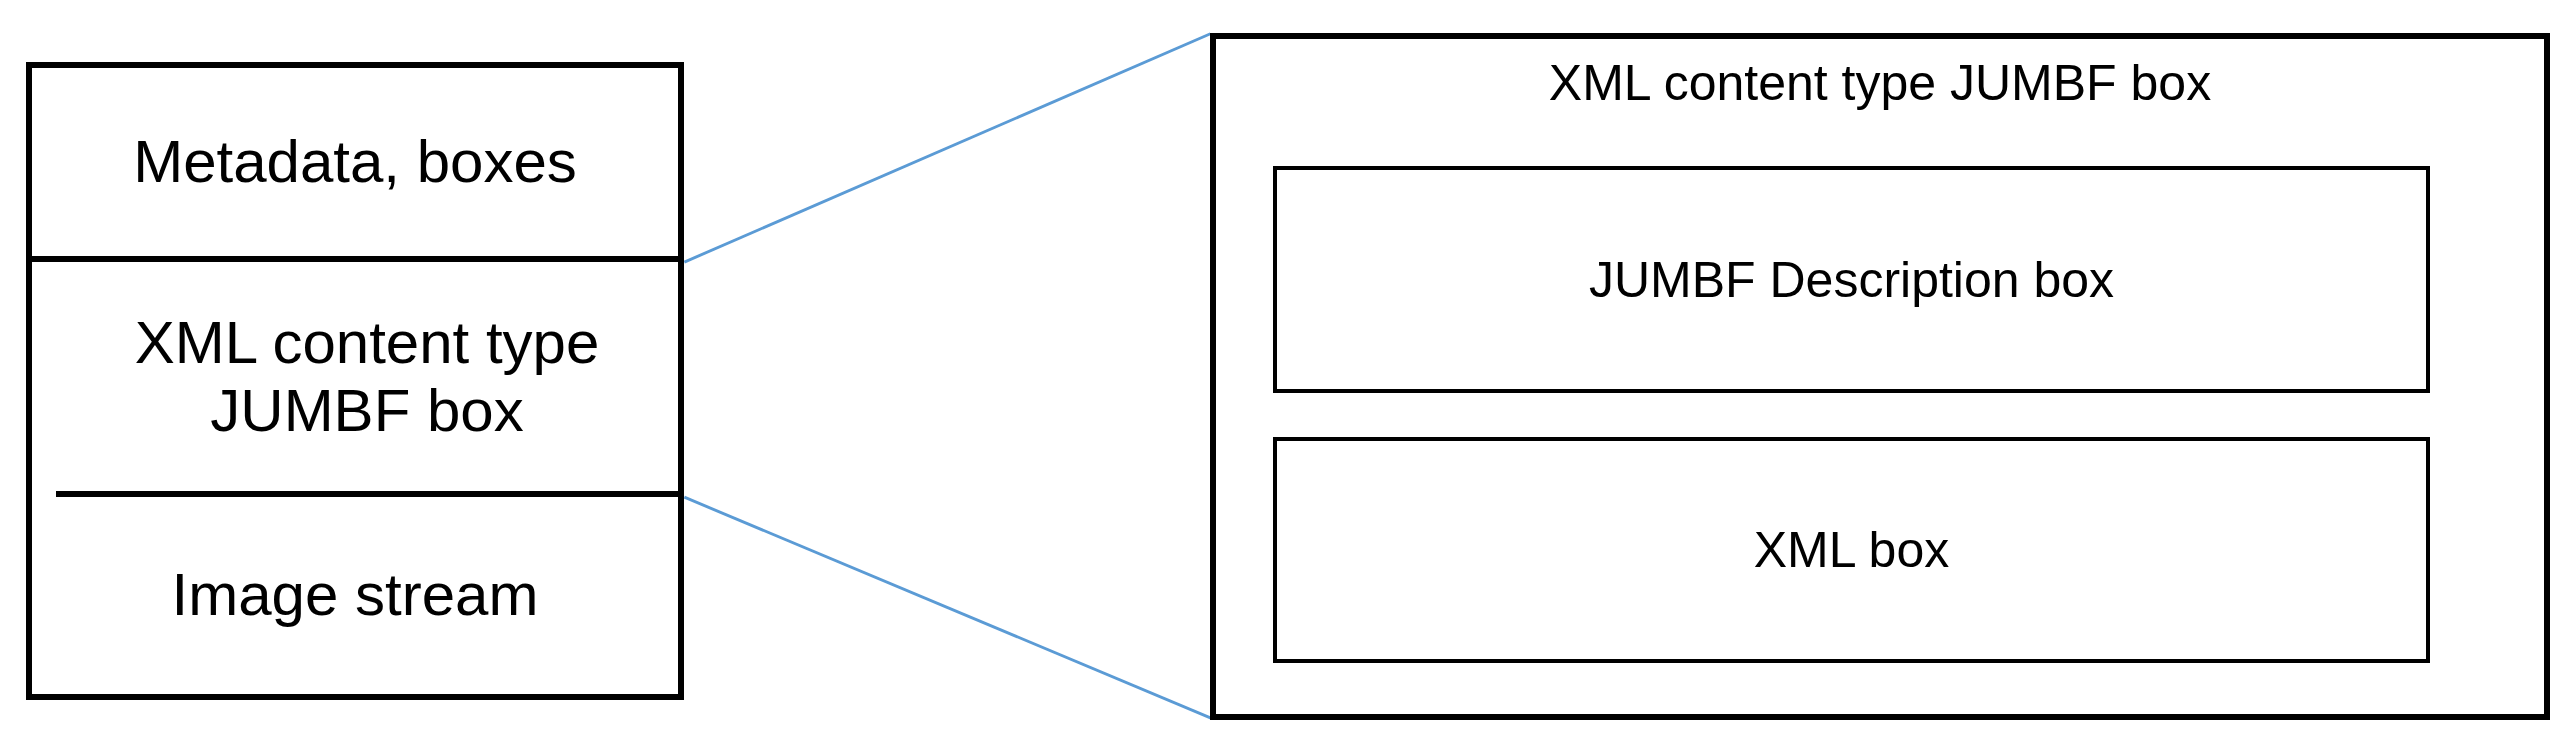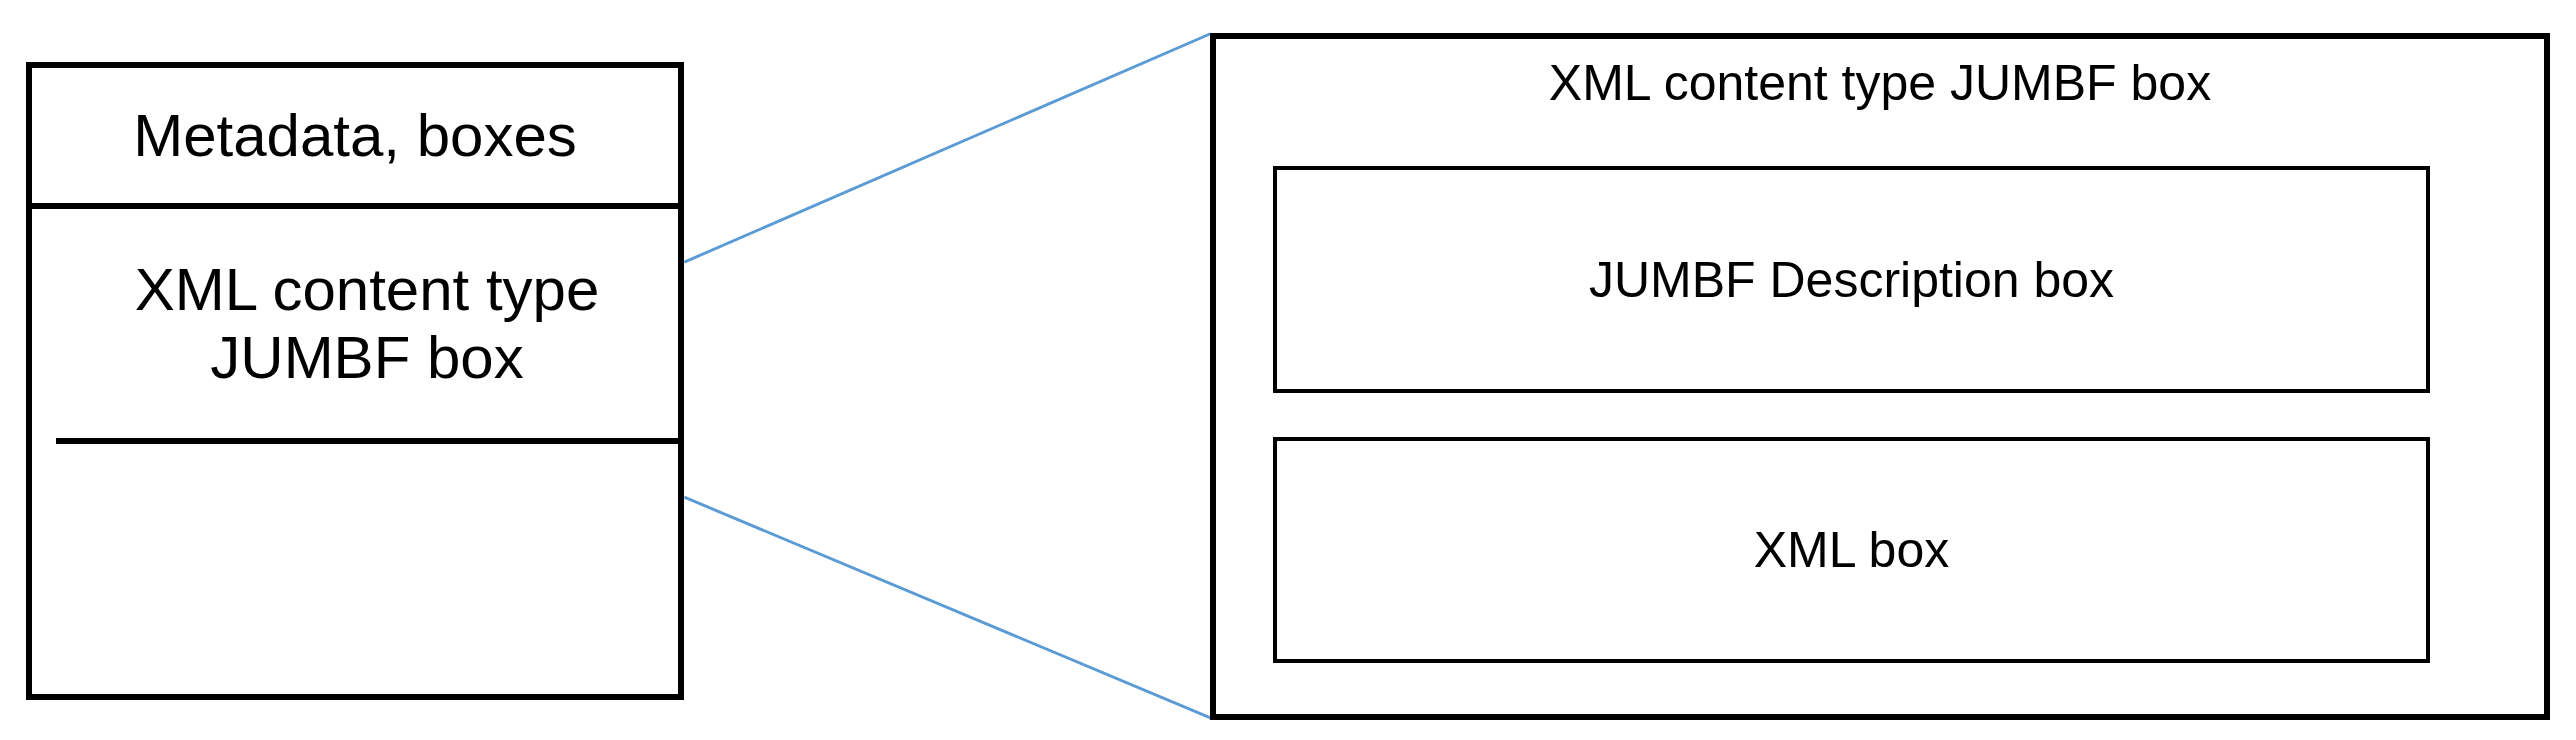"Metadata, boxes" #cell-metadata { height: 141px -> 194px }
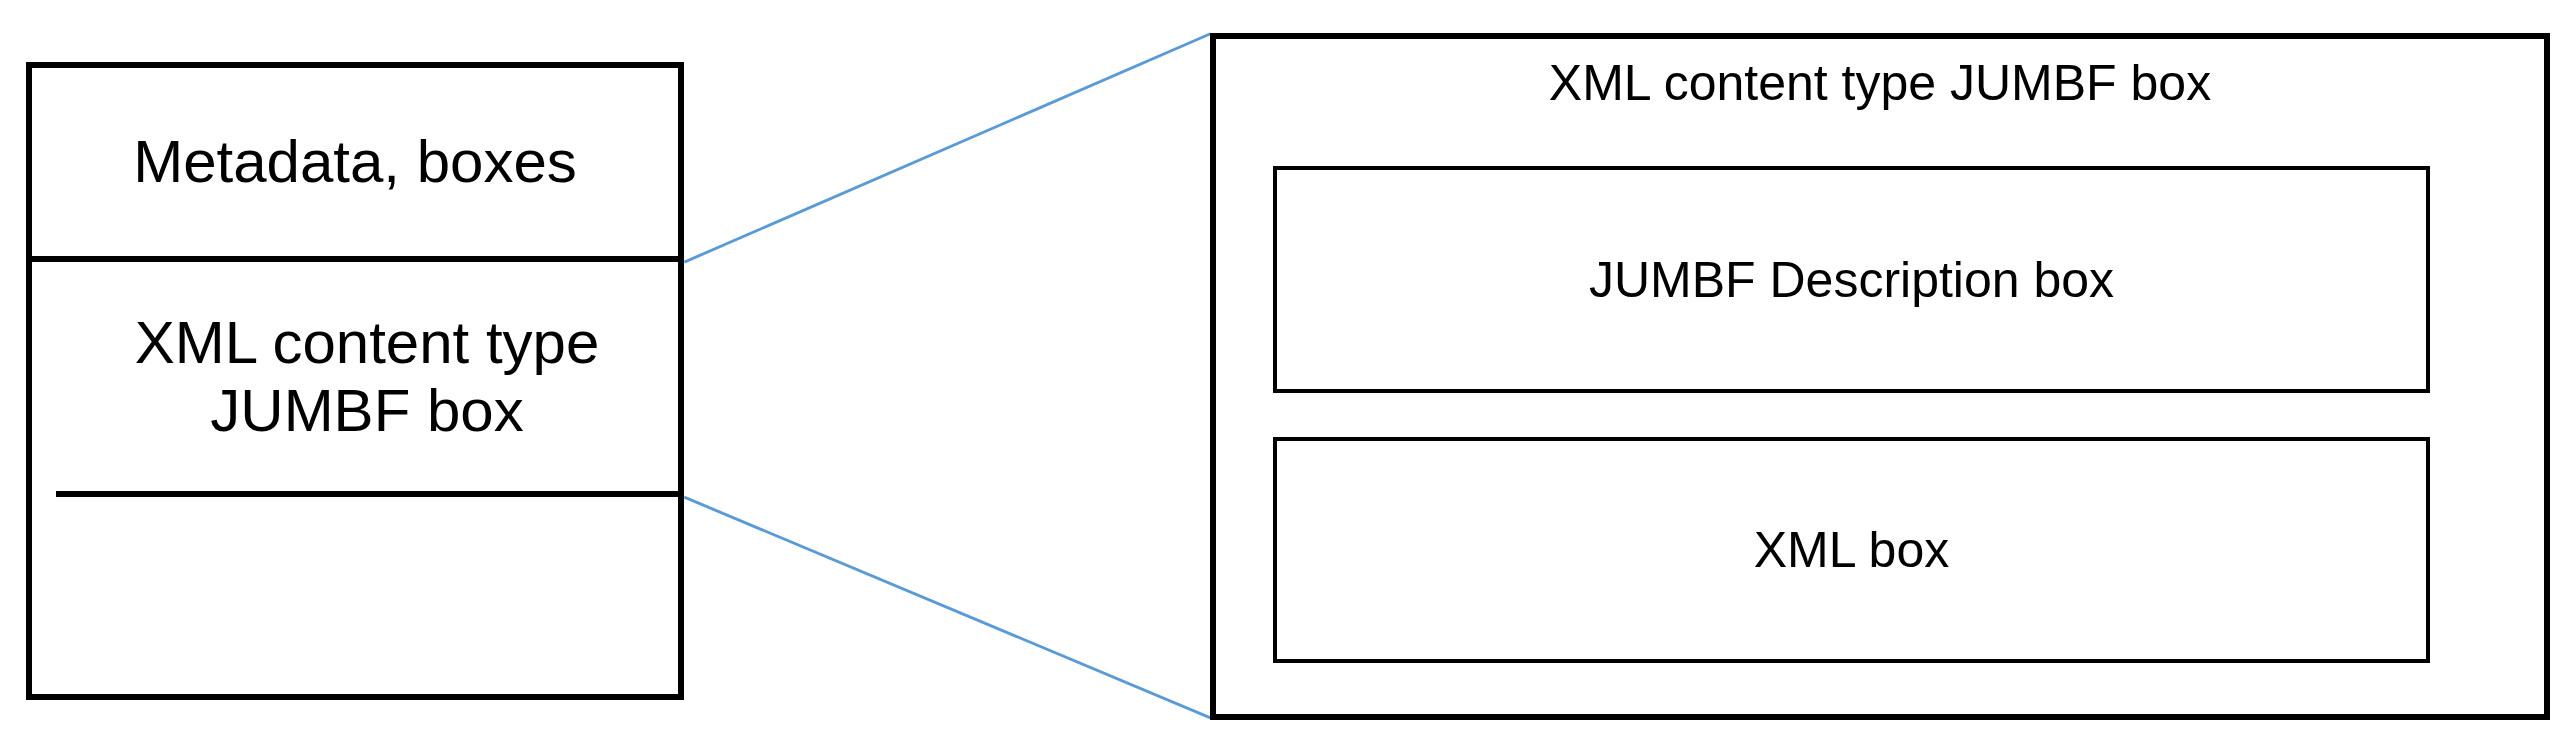"Image stream" div.stack-cell { html: none -> <div> <span>Image stream</span> </div> }
